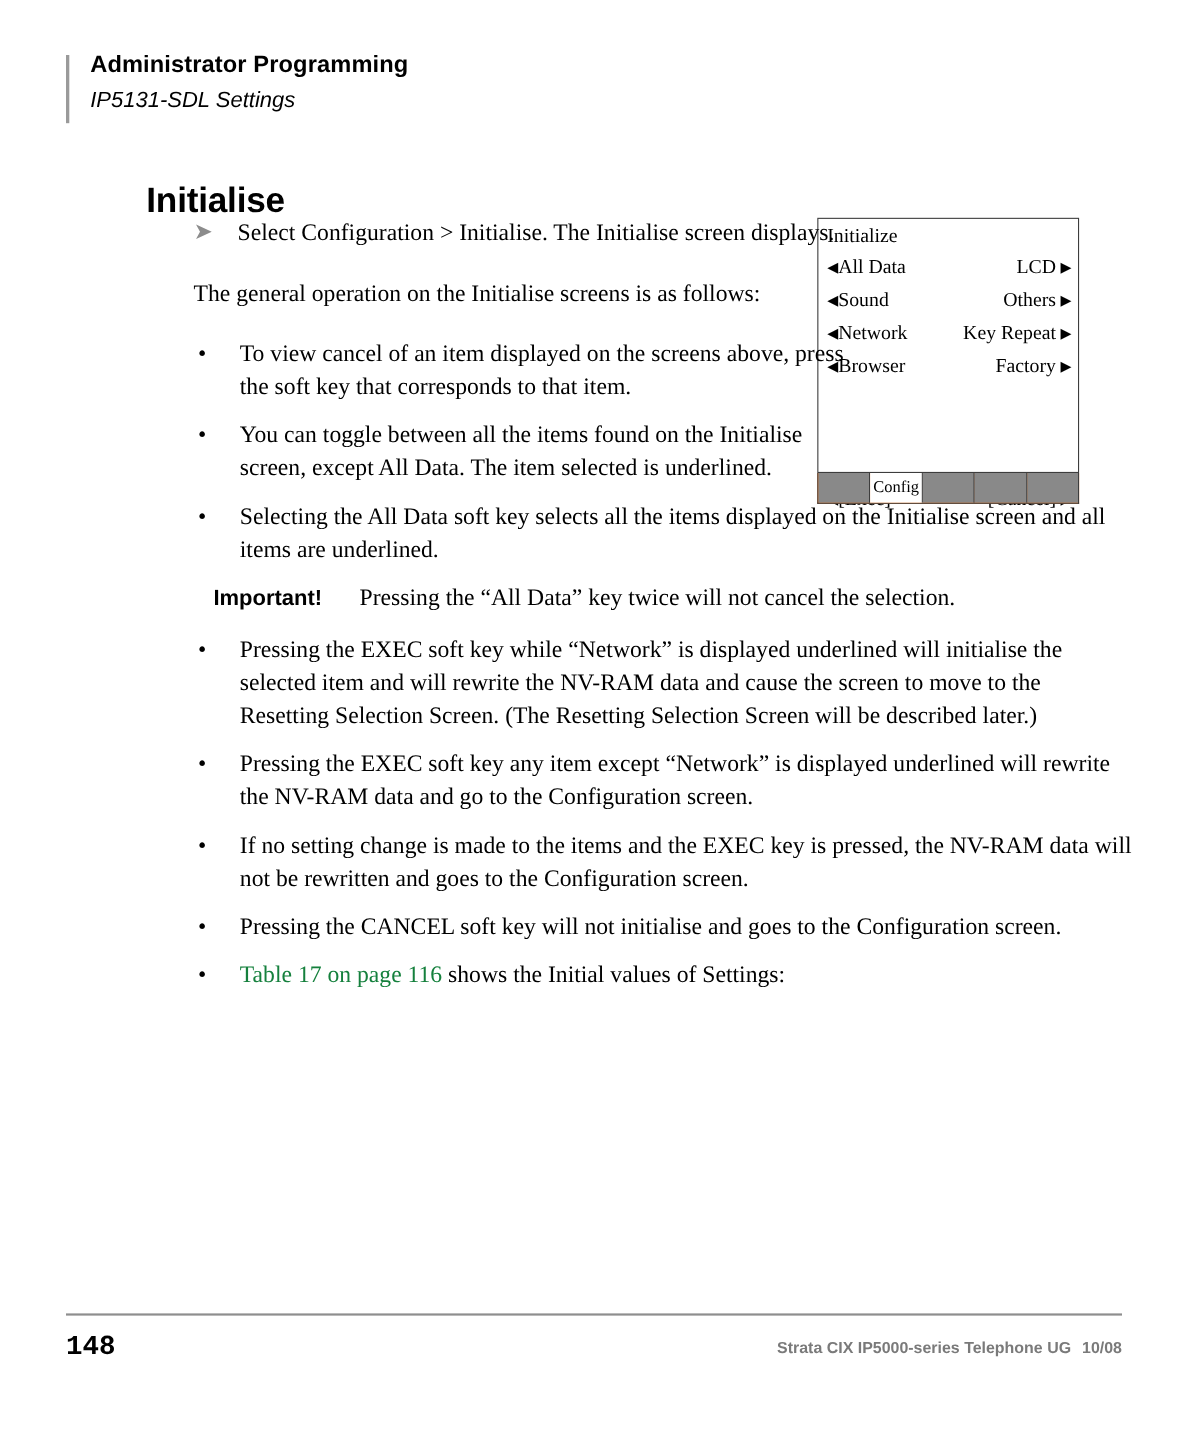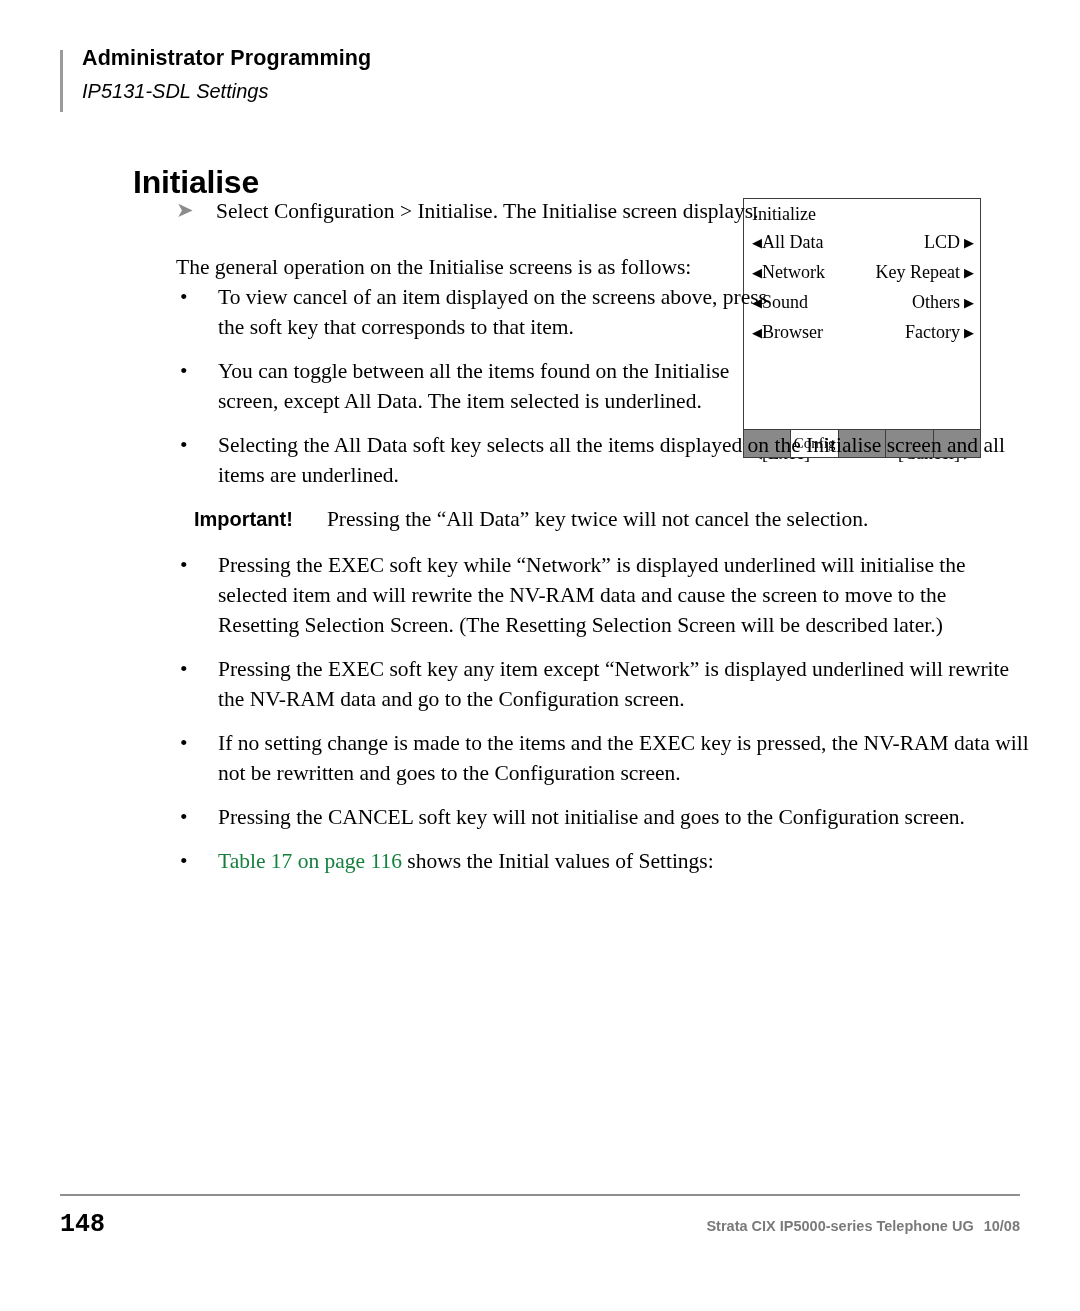"The general operation on the" .plain-para { margin-bottom: none -> 24px }
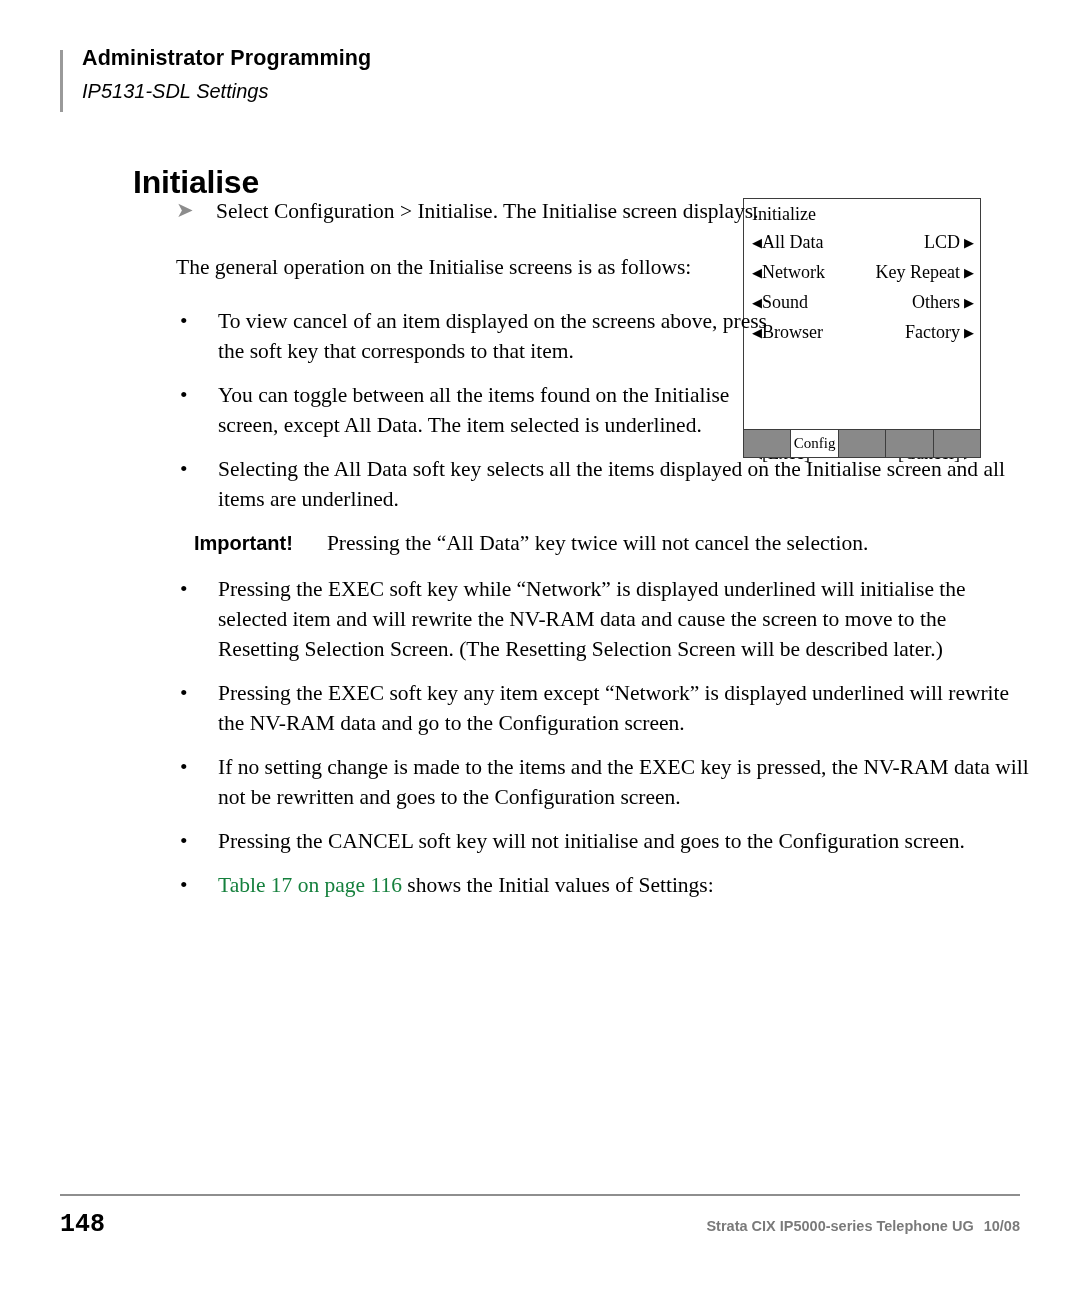"◀Network" div.lcd-row { order: before "◀Sound" -> after "◀Sound" }
